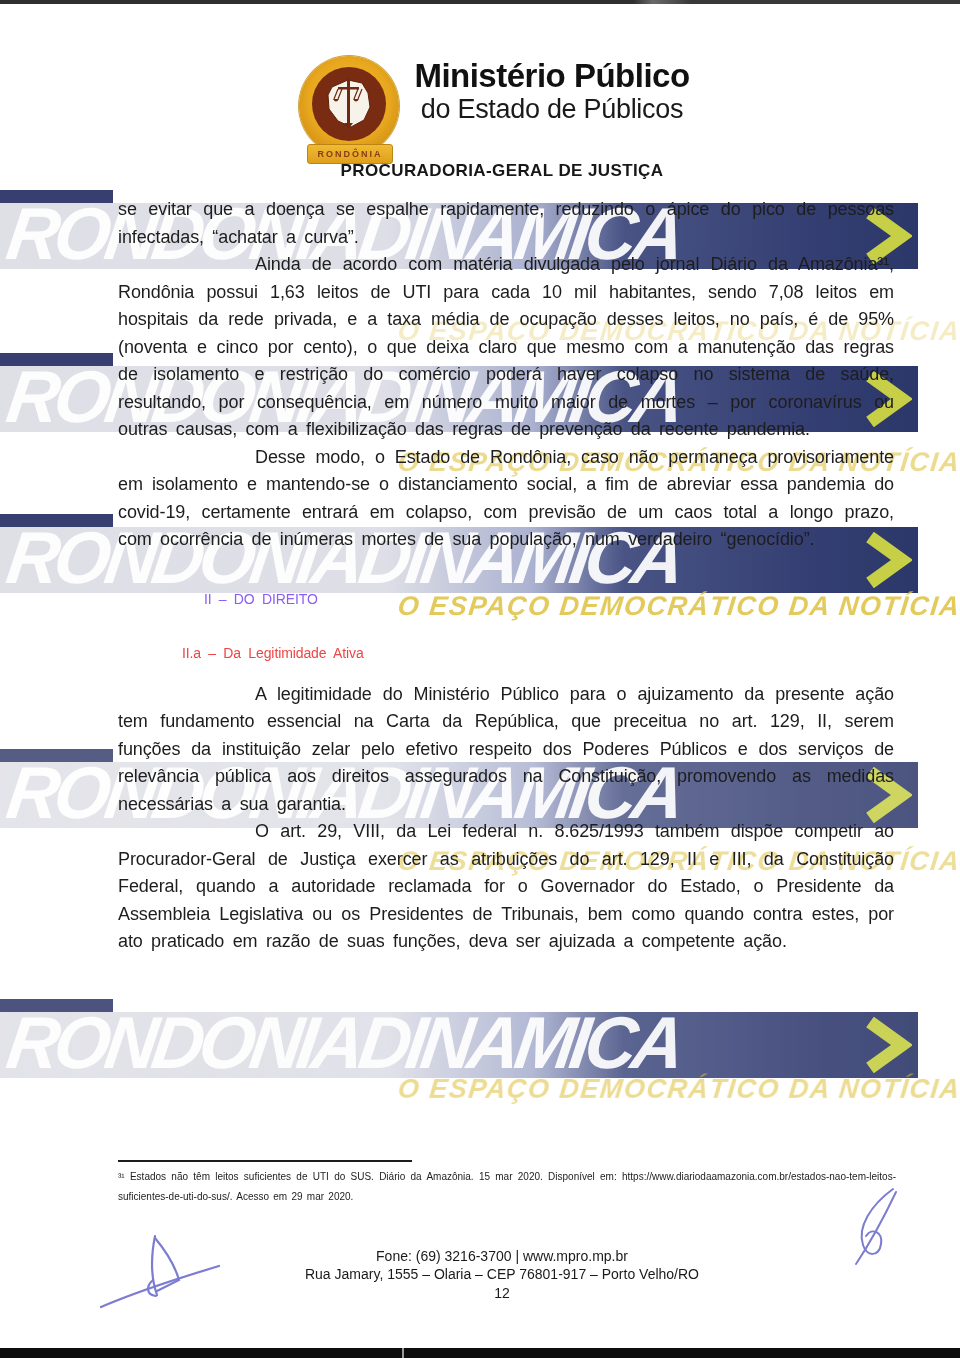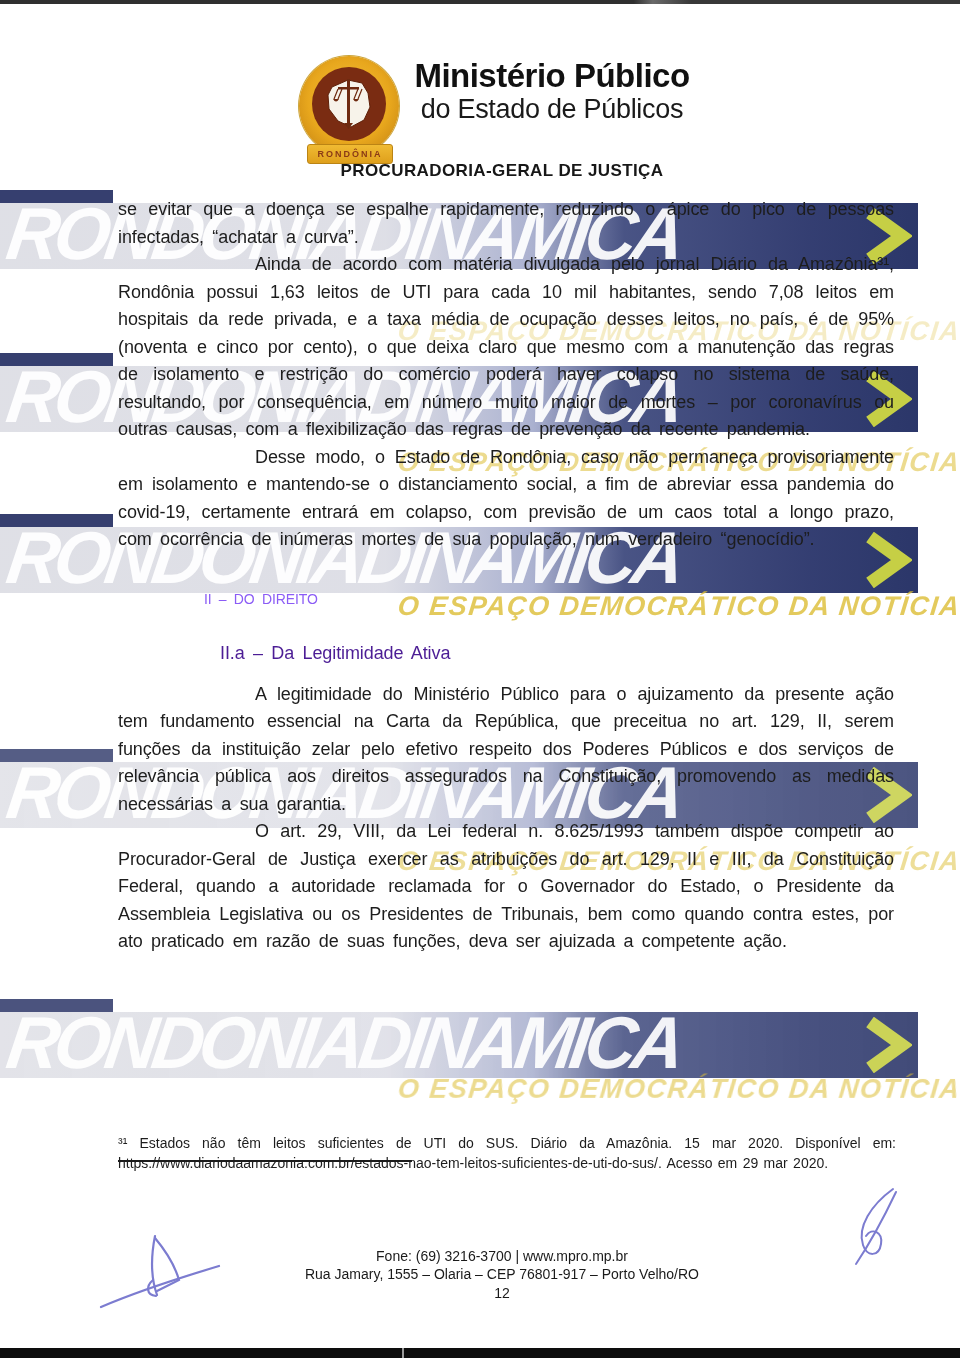"II.a – Da Legitimidade Ativa" .subsec-heading { color: #4c1d95 -> #ef4444; font-size: 18px -> 14px; margin-left: 102px -> 64px }
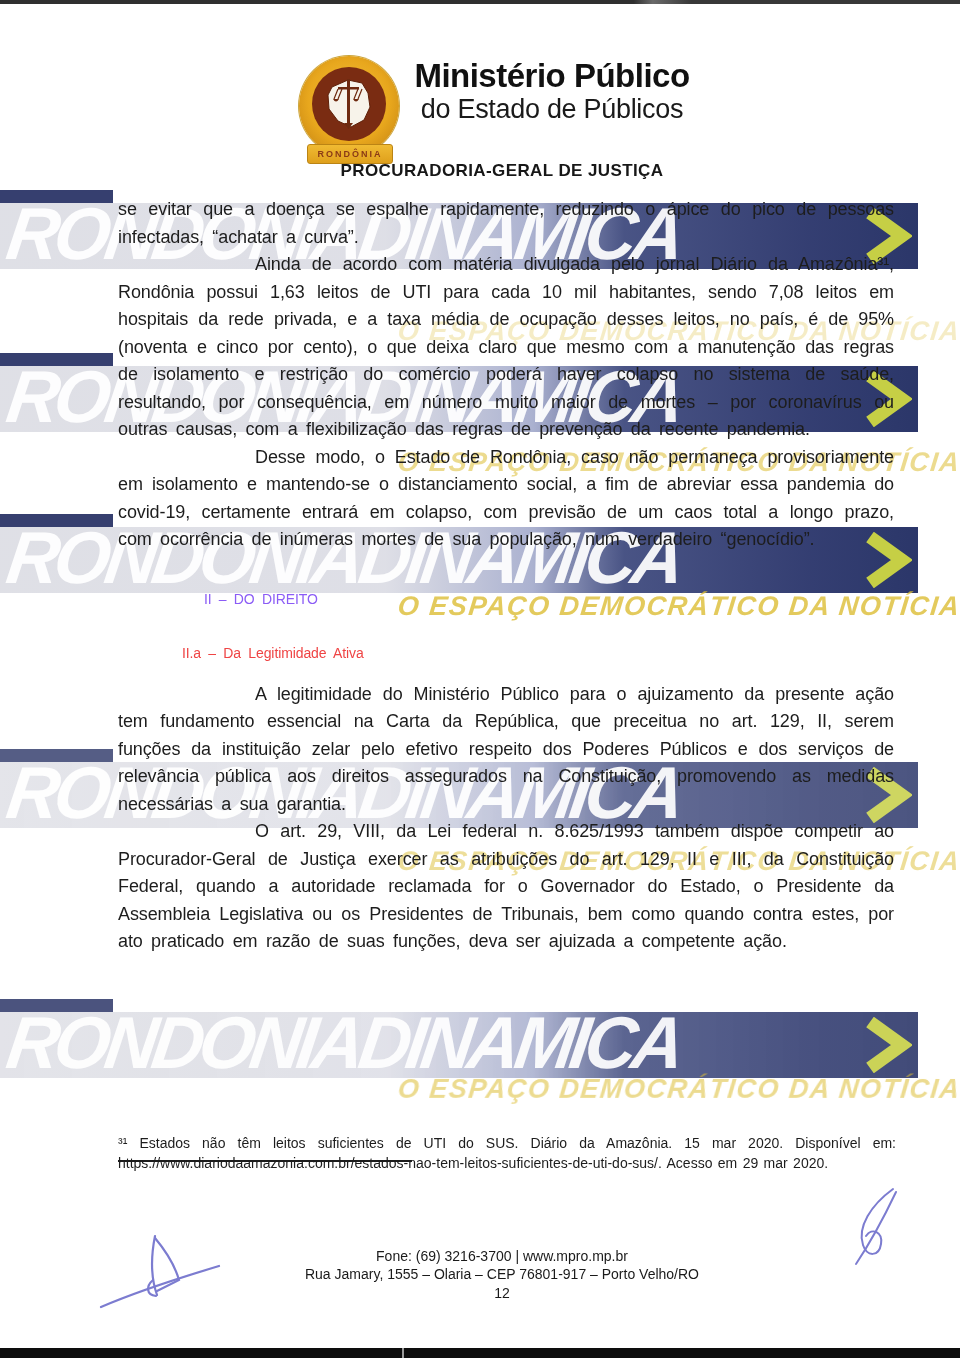"³¹ Estados não têm leitos" .footnote { font-size: 14px -> 10px; top: 1134px -> 1167px }
